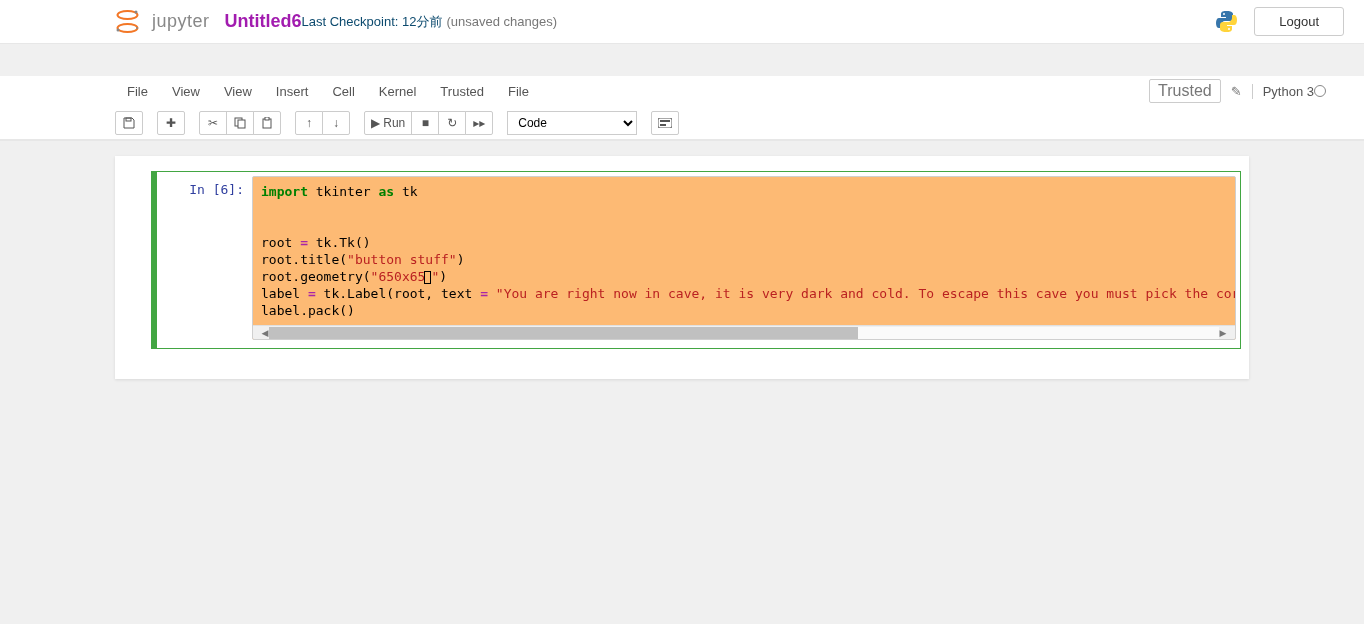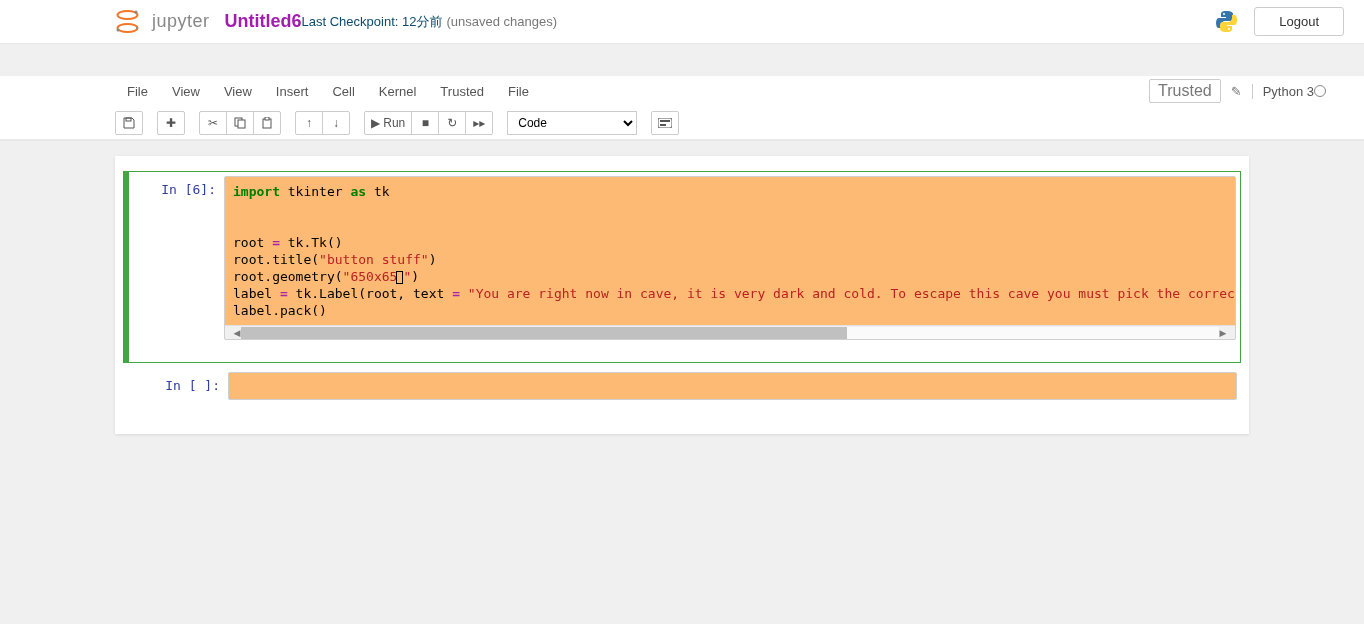"In [6]:" .cell.selected { margin-left: none -> 28px; padding: 4px 4px 22px 0 -> 4px 4px 8px 0 }
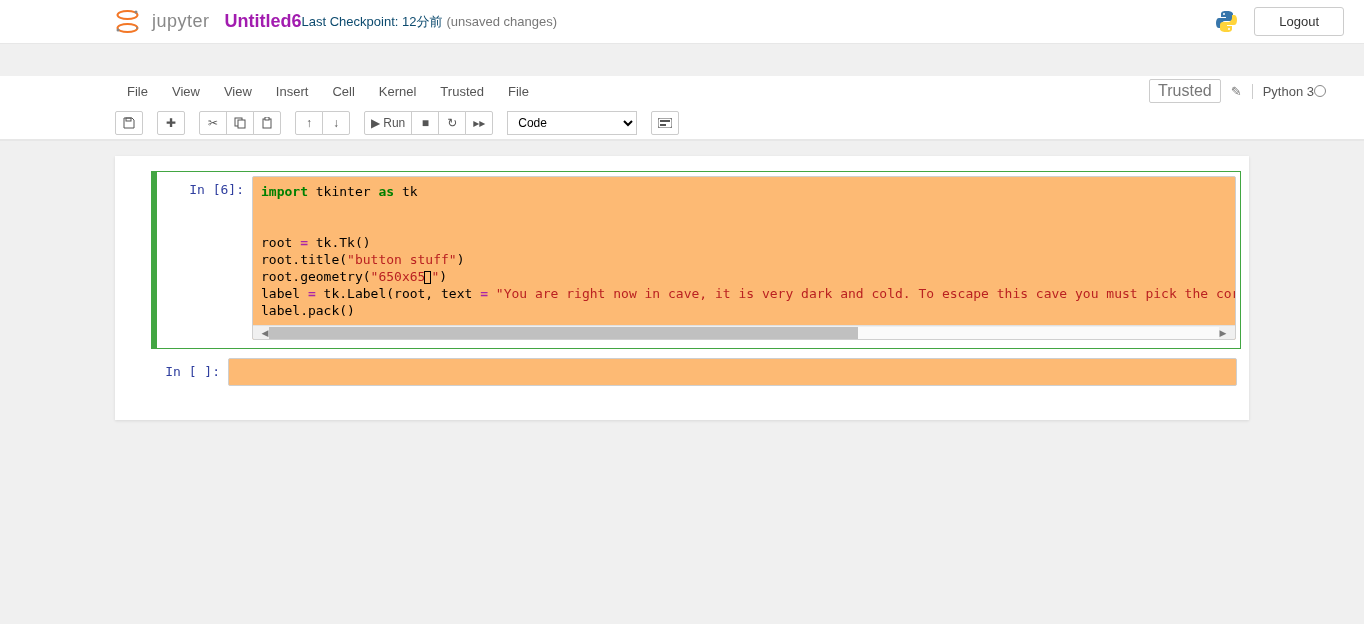"In [ ]:" div.cell { html: <div> <div>In [ ]:</div> <div></div> </div> -> none }
